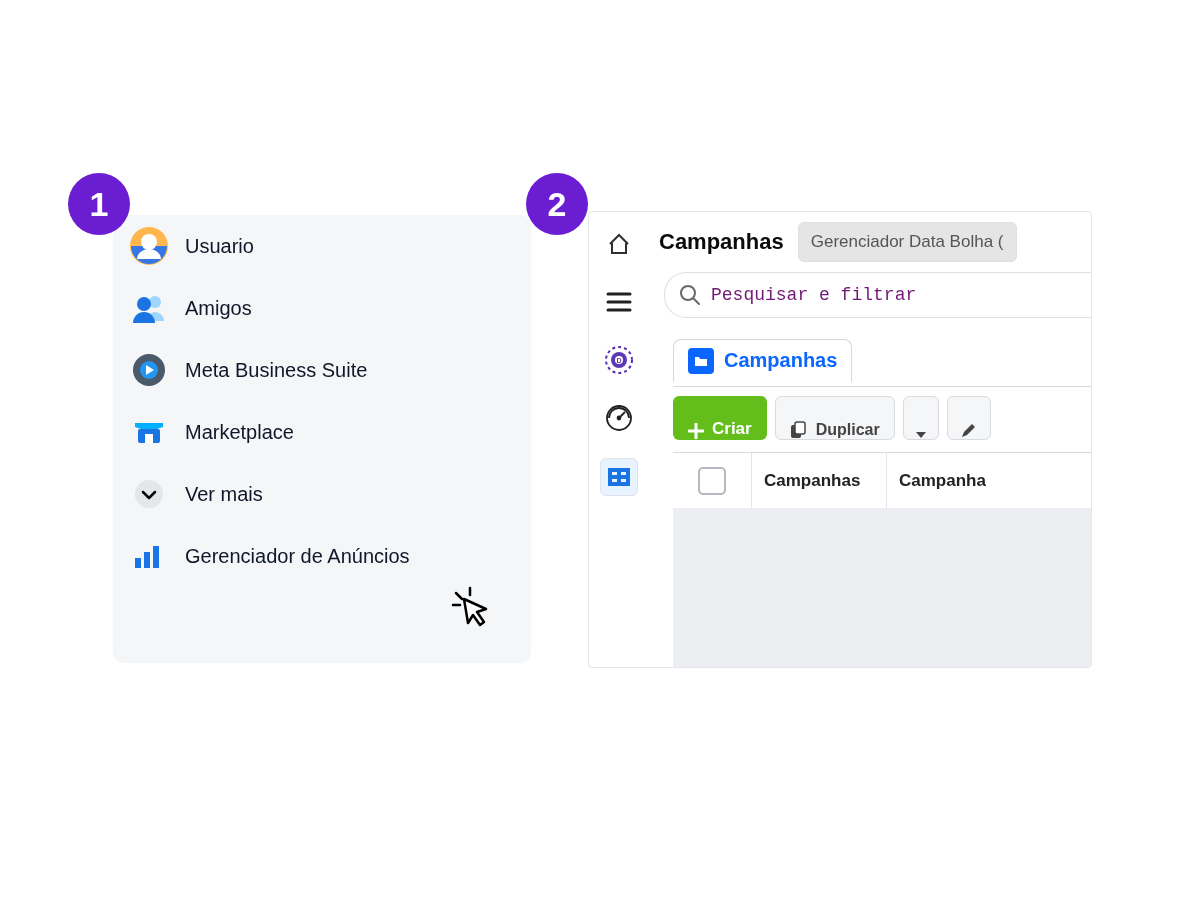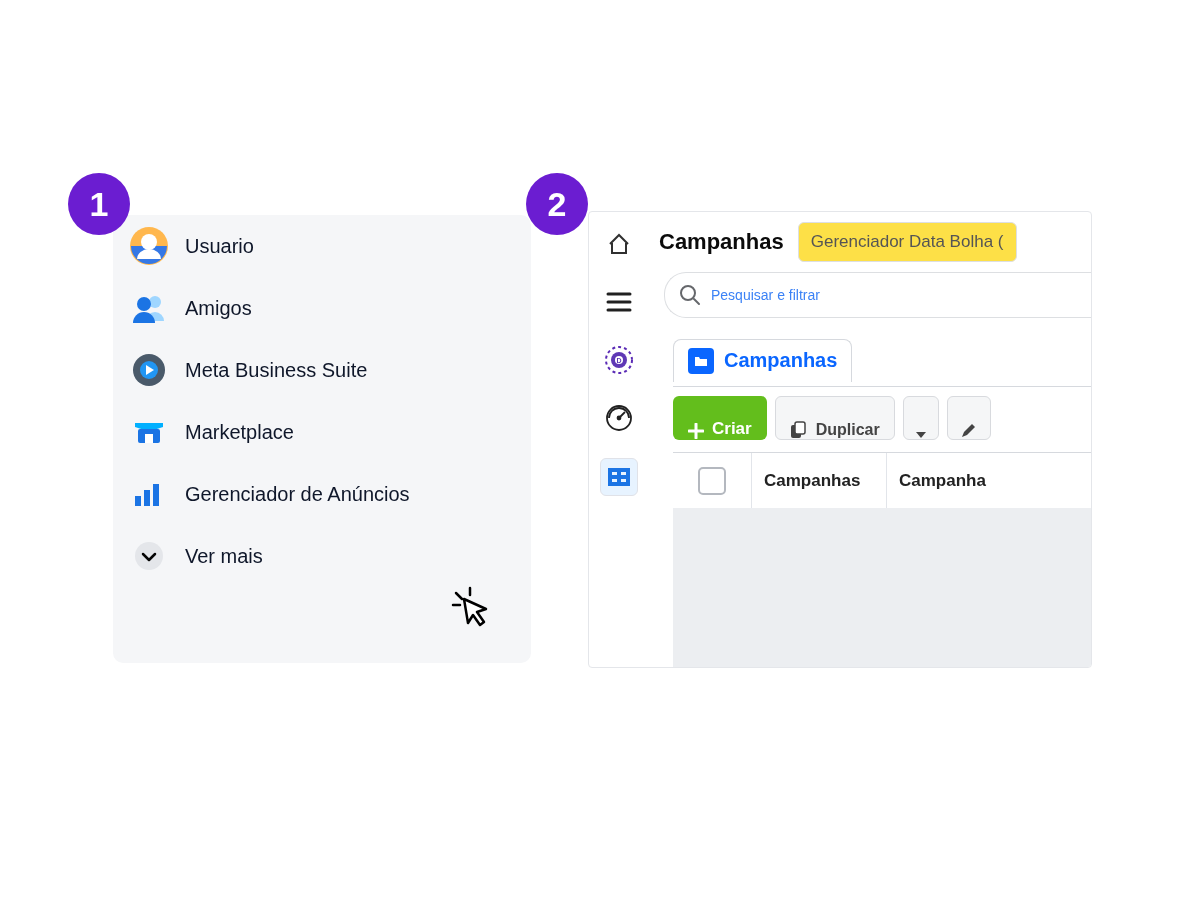"Gerenciador Data Bolha (" .acc-sel { background: #fde047 -> #e5e5e5 }
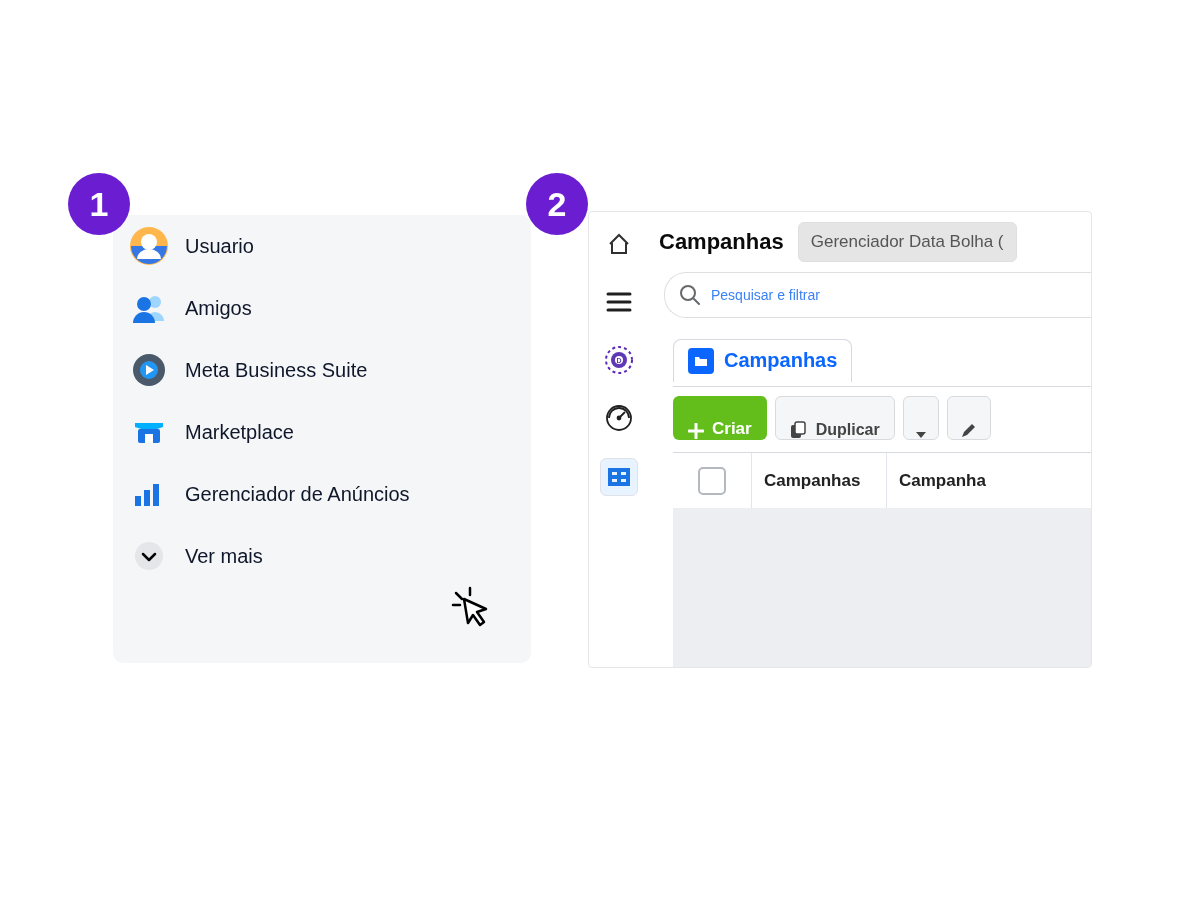"Pesquisar e filtrar" .p2-search { color: #3b82f6 -> #701a75; font-family: none -> Liberation Mono, monospace; font-size: 14px -> 18px }
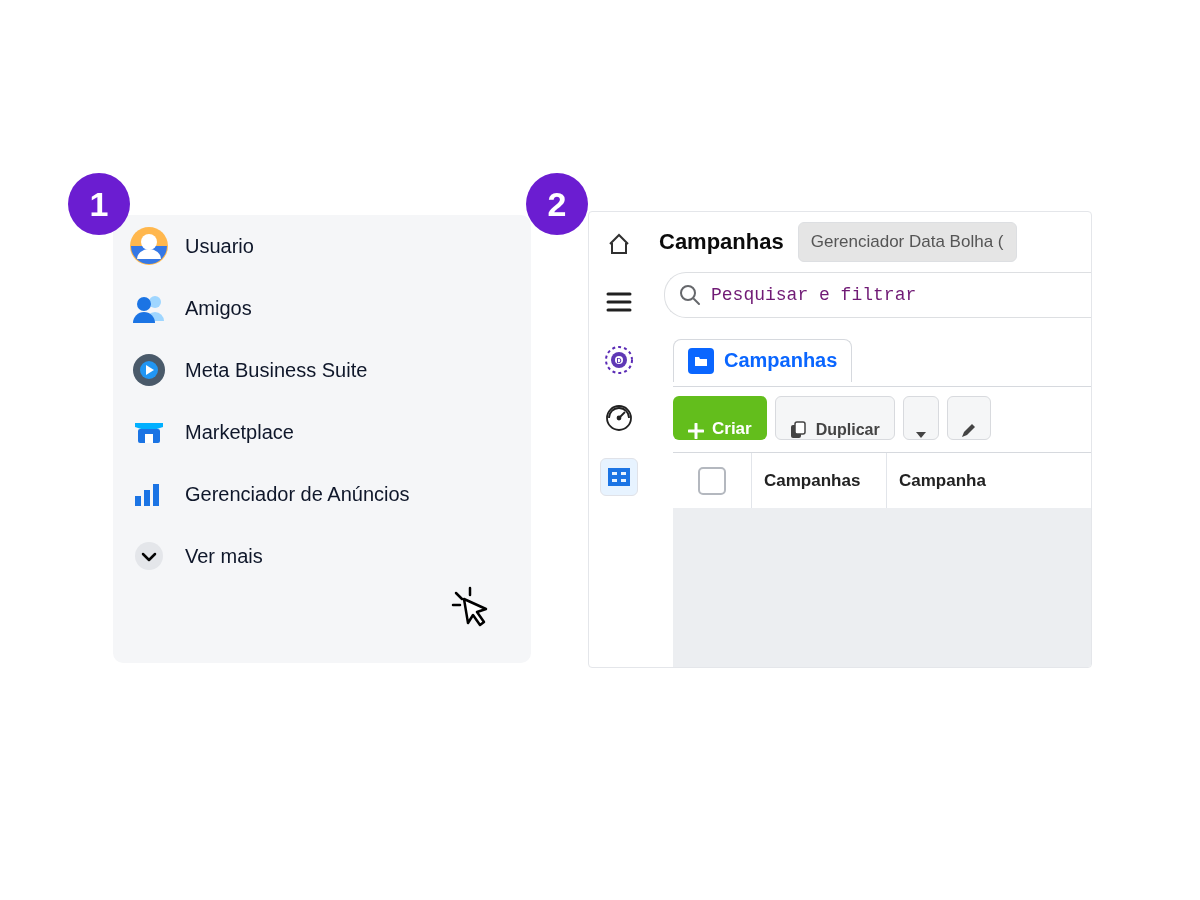"Gerenciador de Anúncios" div.menu-item { order: before "Ver mais" -> after "Ver mais" }
